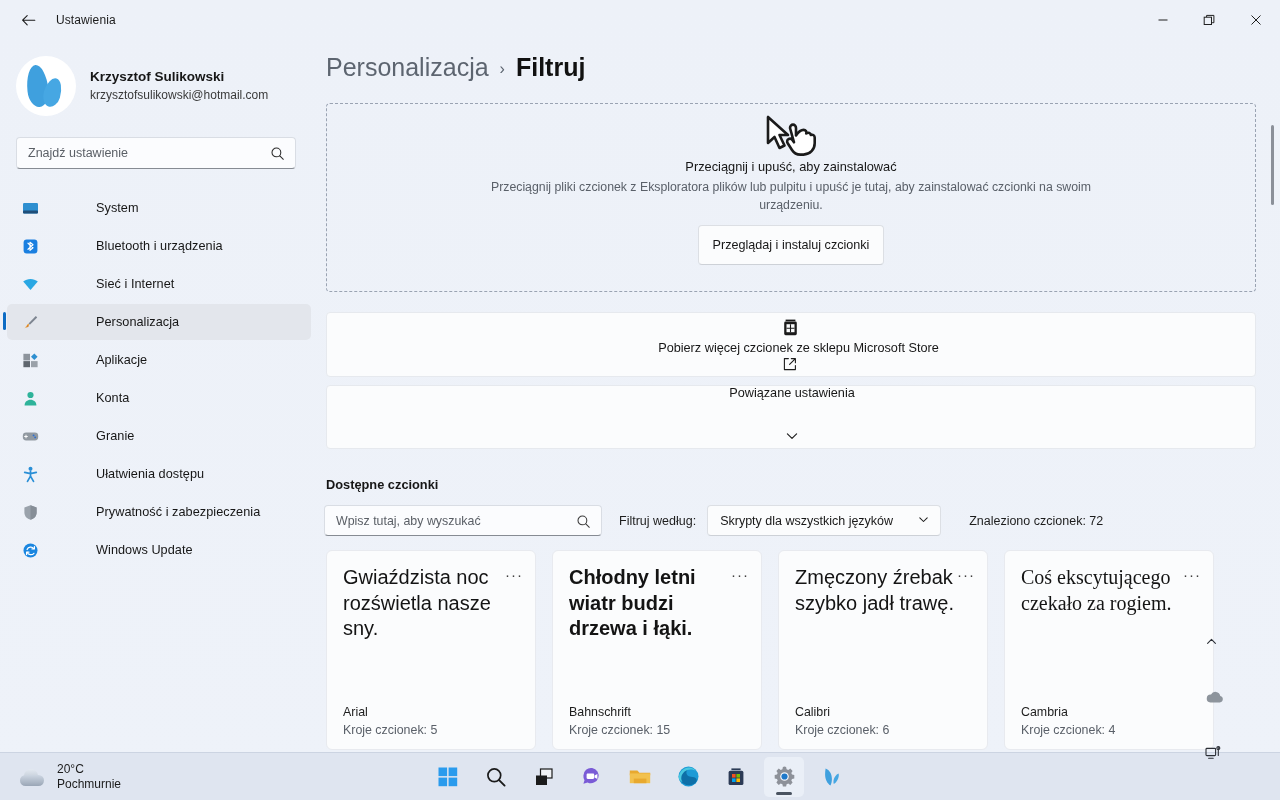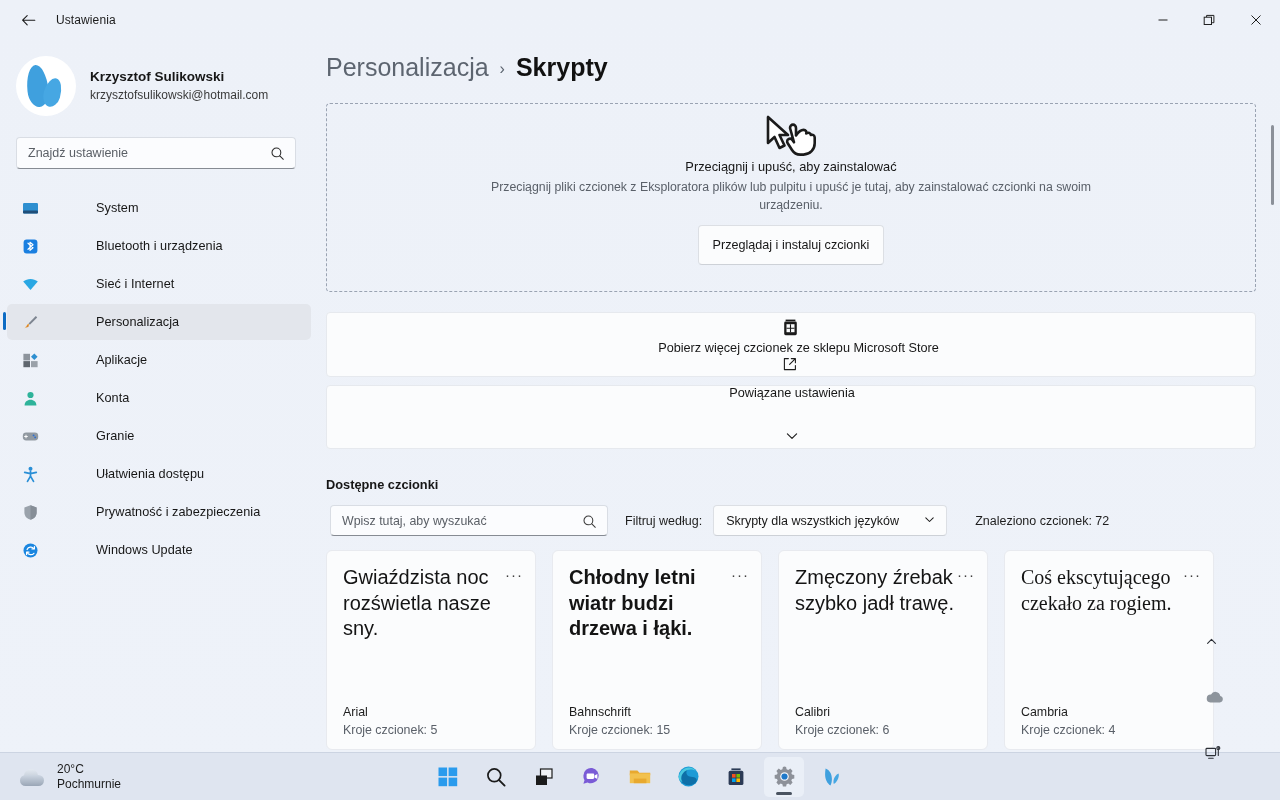"Skrypty" span.crumb-current { text: Skrypty -> Filtruj }
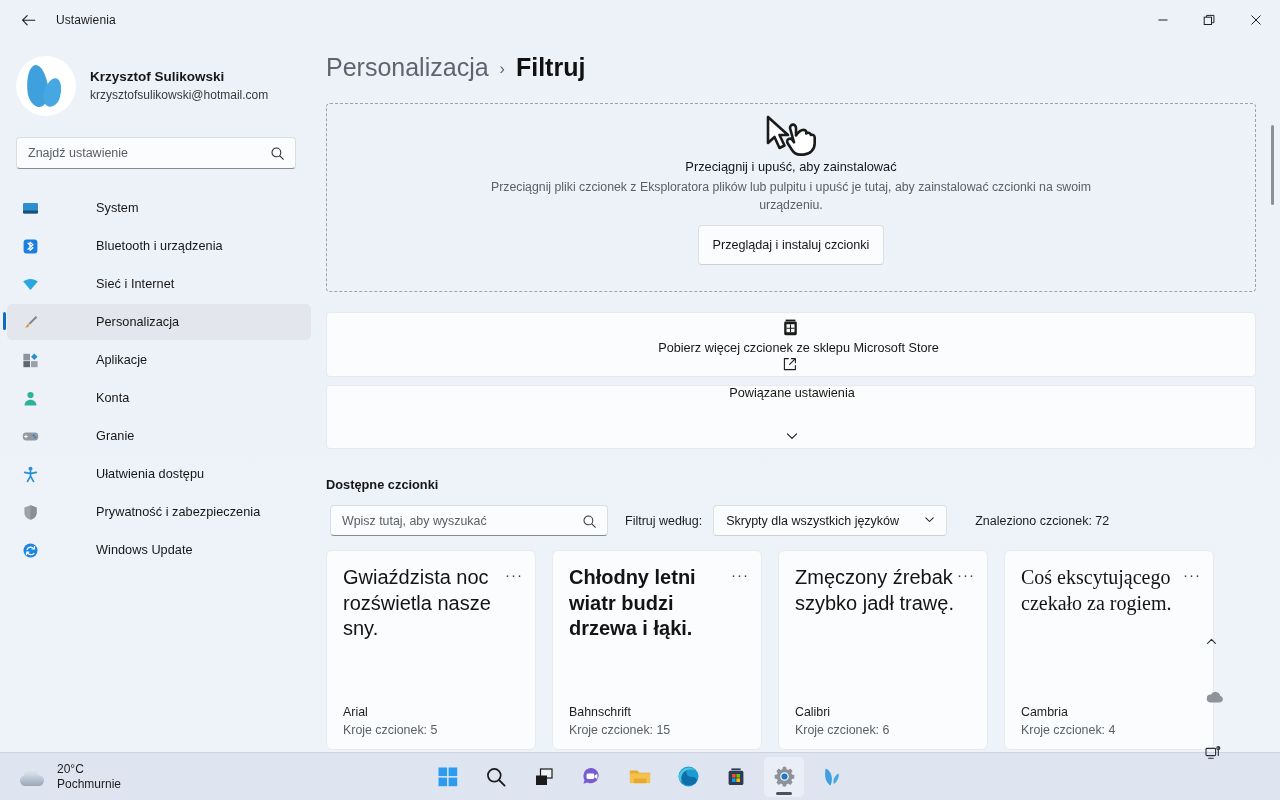"Wpisz tutaj, aby wyszukać" .controls { margin: 13px 0 0 10px -> 13px 0 0 4px }
